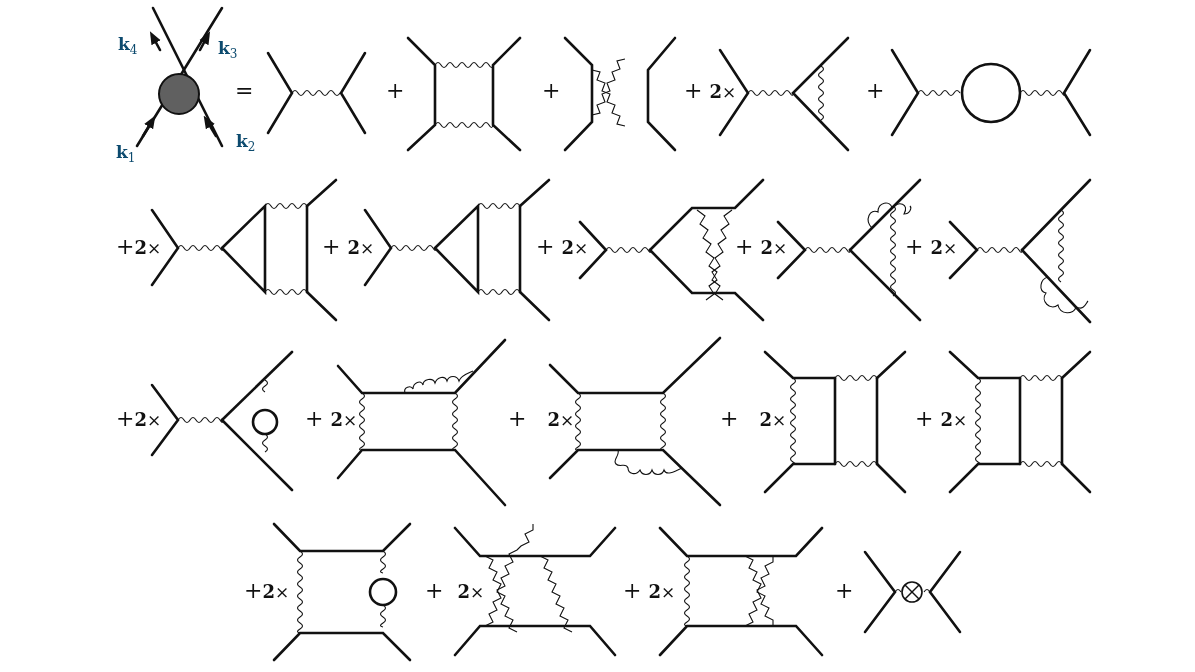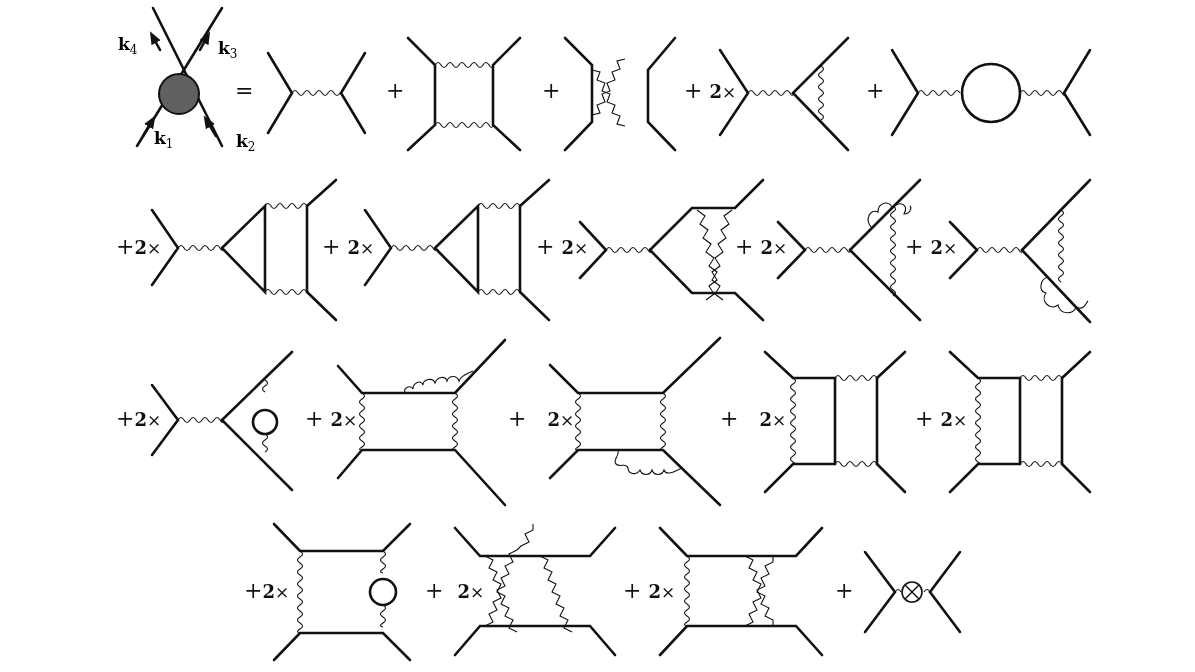"k4" .lbl { color: #000000 -> #0c4a6e }
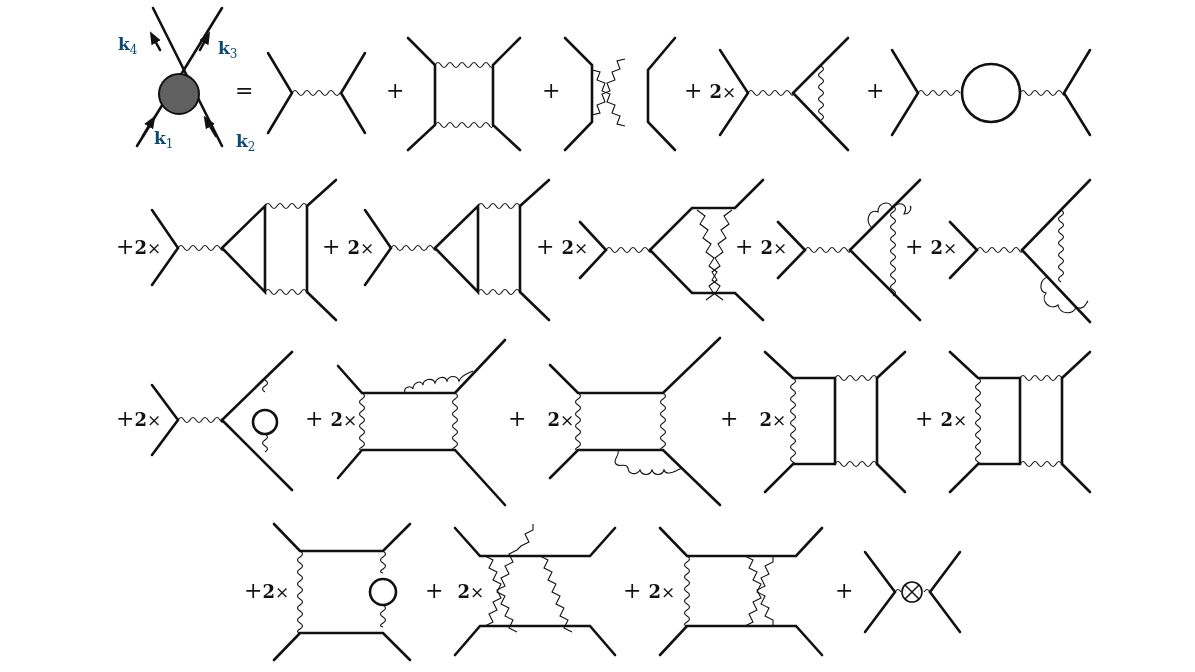"k1" div.lbl { margin-left: 38px -> none; top: 130px -> 144px }
